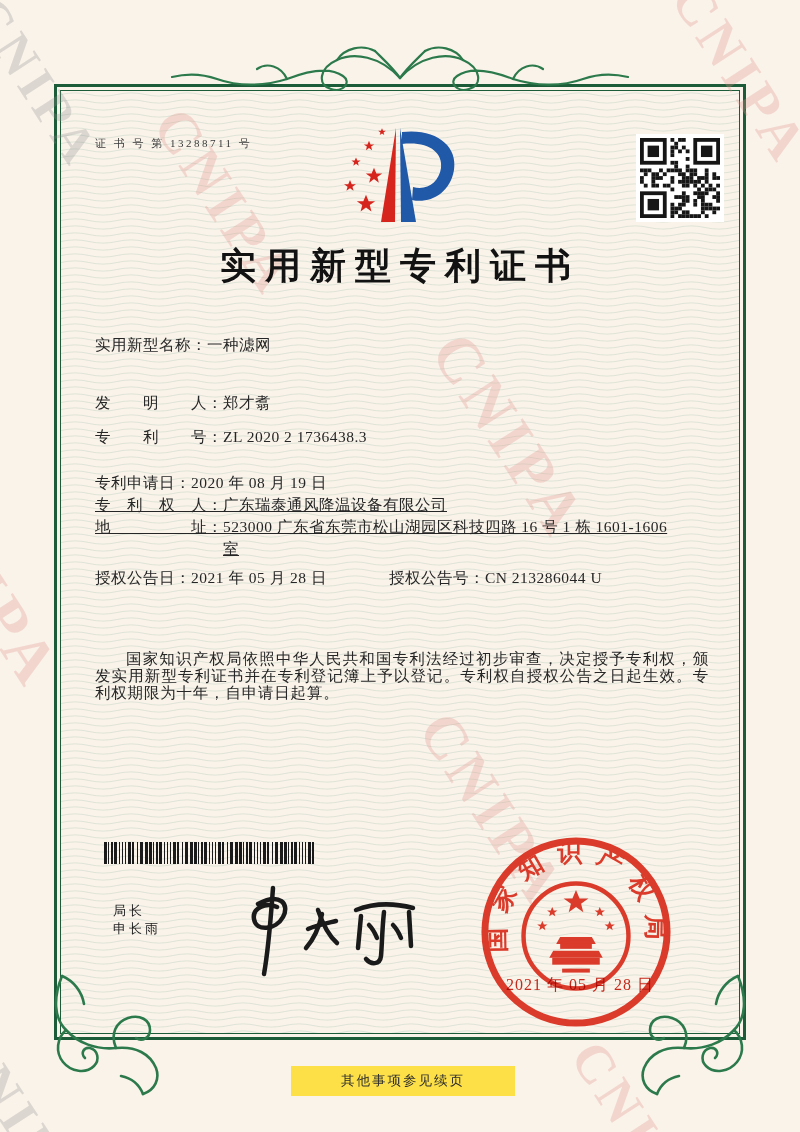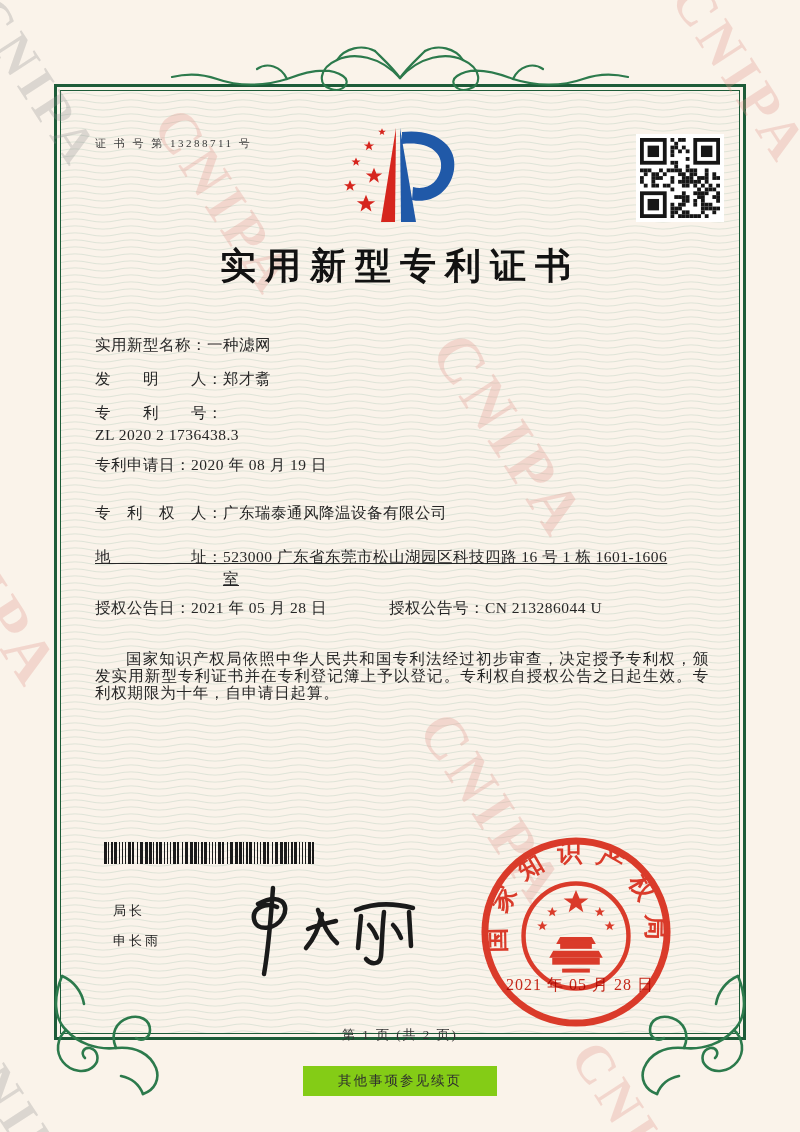"实用新型名称：" .r1 { margin-bottom: 12px -> 36px }
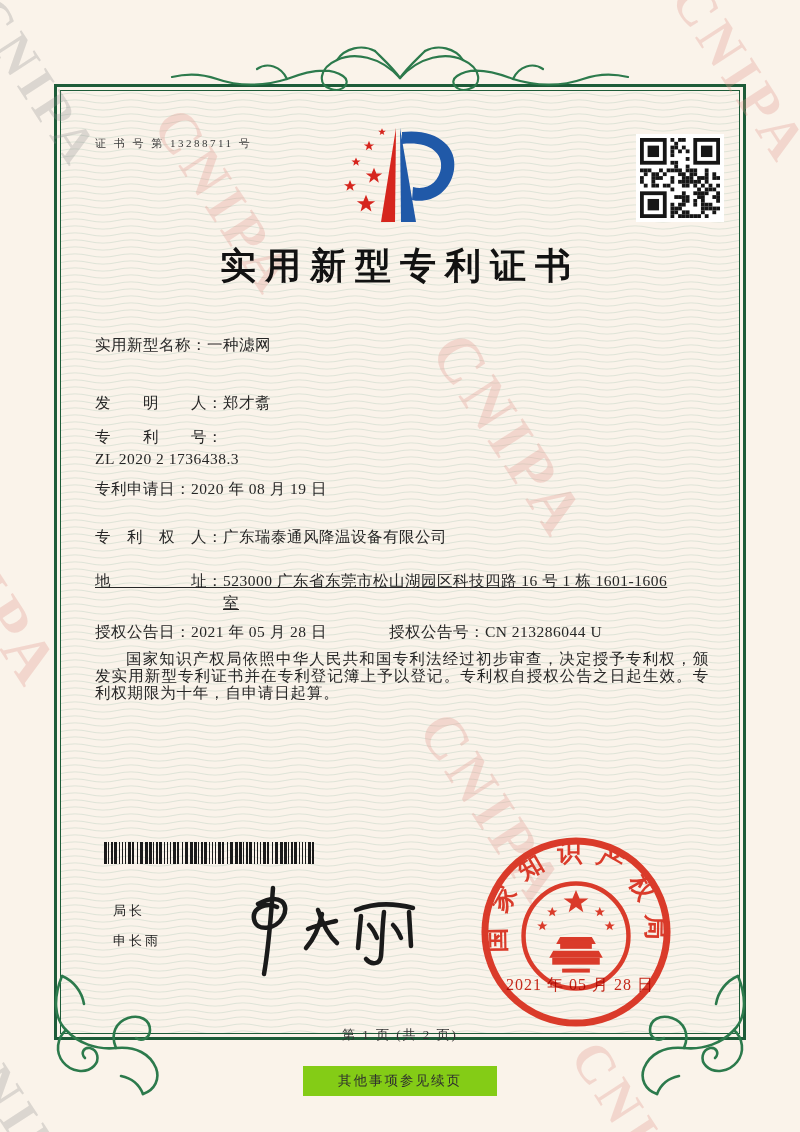"专 利 号：" .r3 { flex-direction: column -> none; margin-bottom: 8px -> 24px }
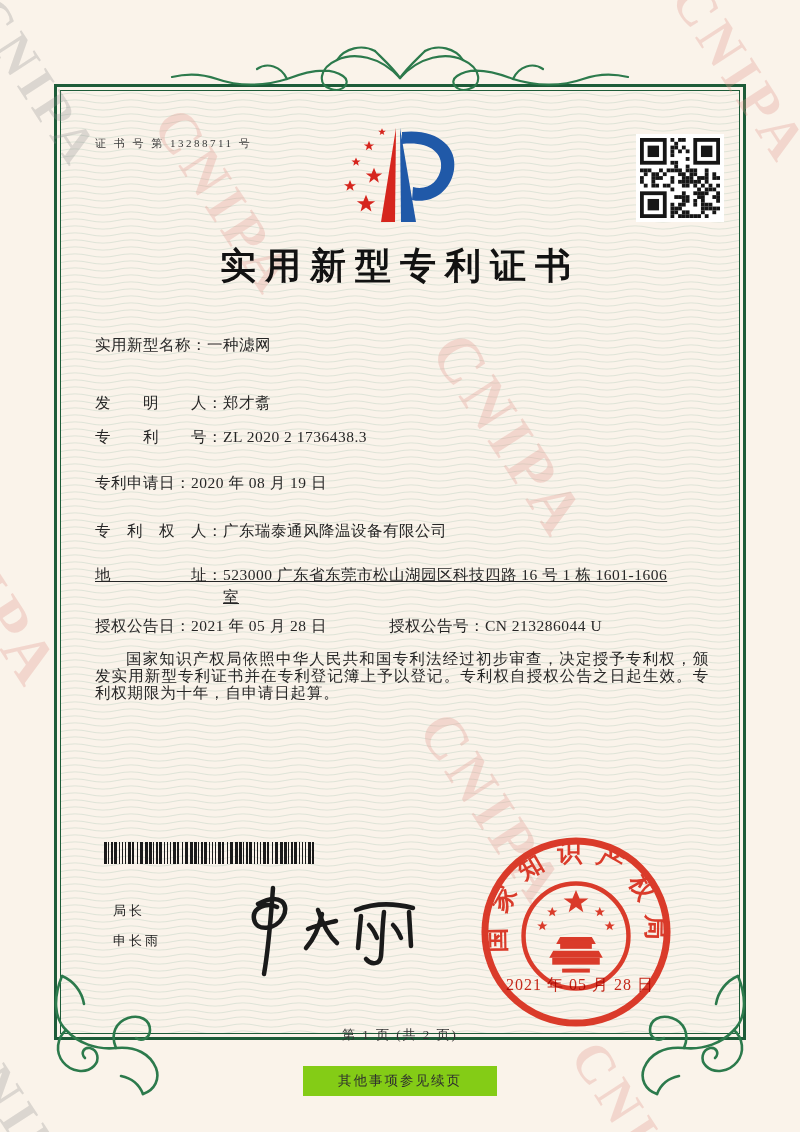"专利申请日：" .r4 { margin-bottom: 26px -> none }
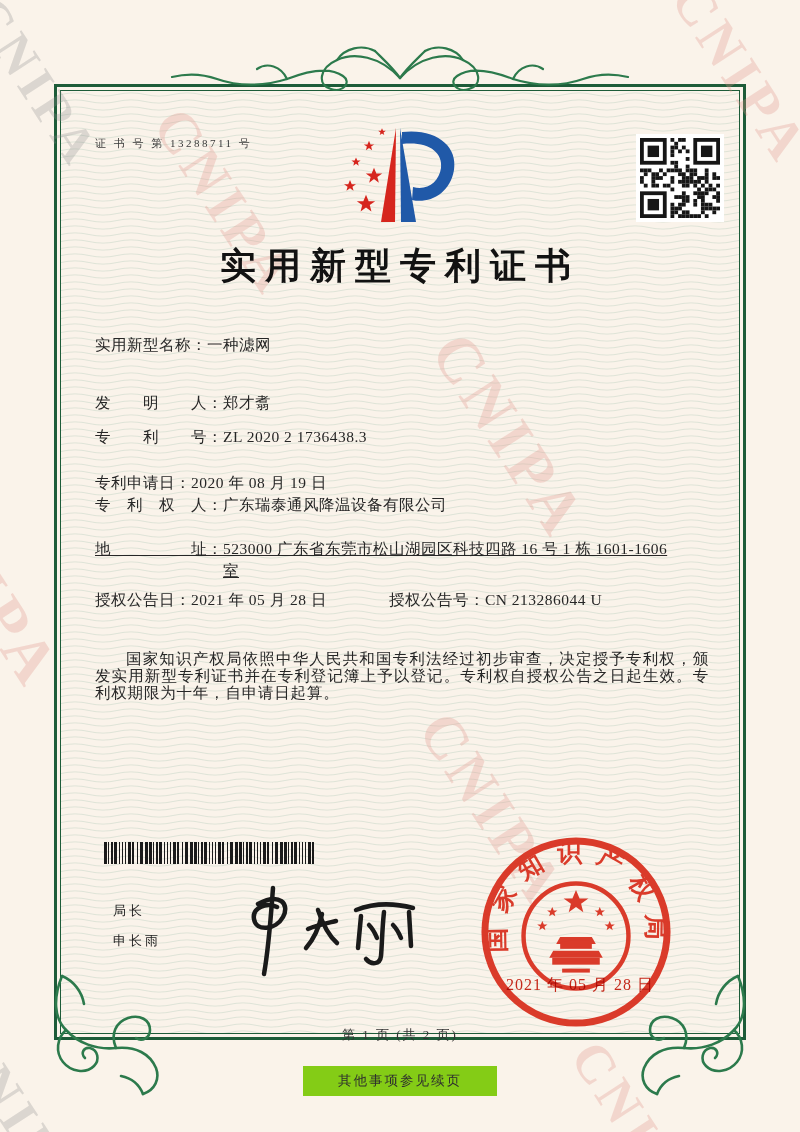"专 利 权 人：" .r5 { margin-bottom: 22px -> none; text-decoration: none -> underline }
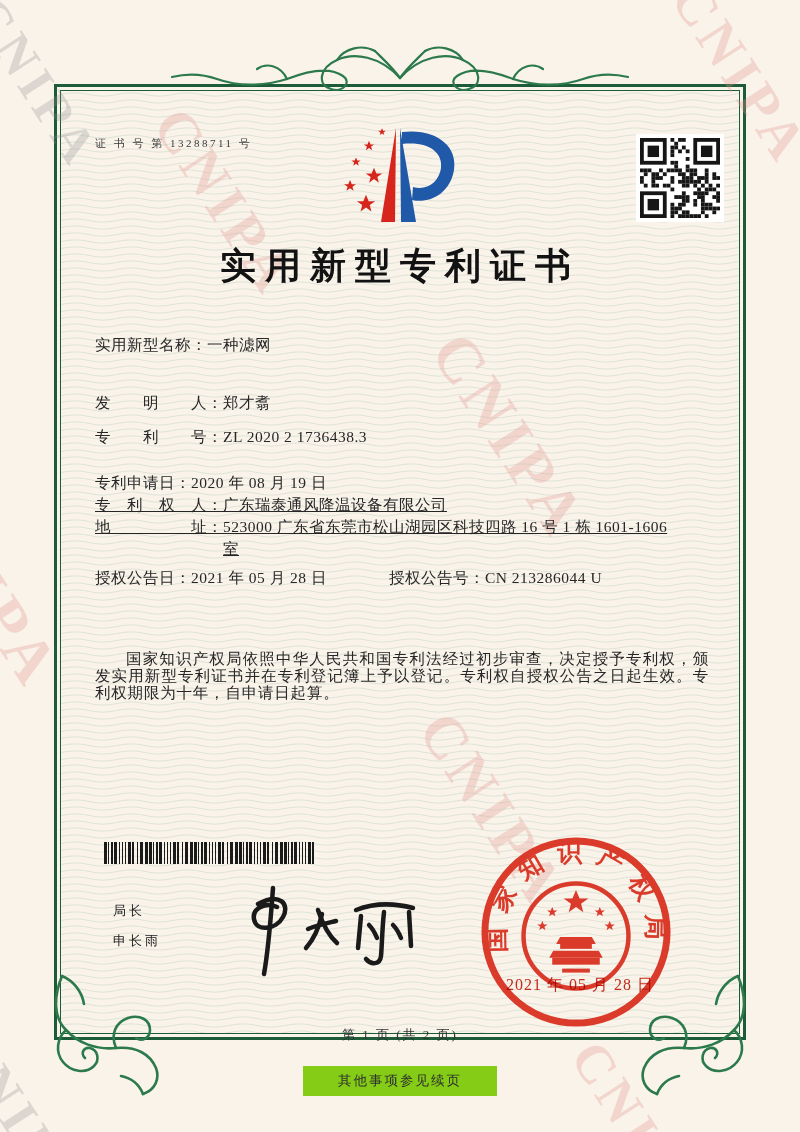"申长雨" .director .nm { margin-top: 12px -> none }
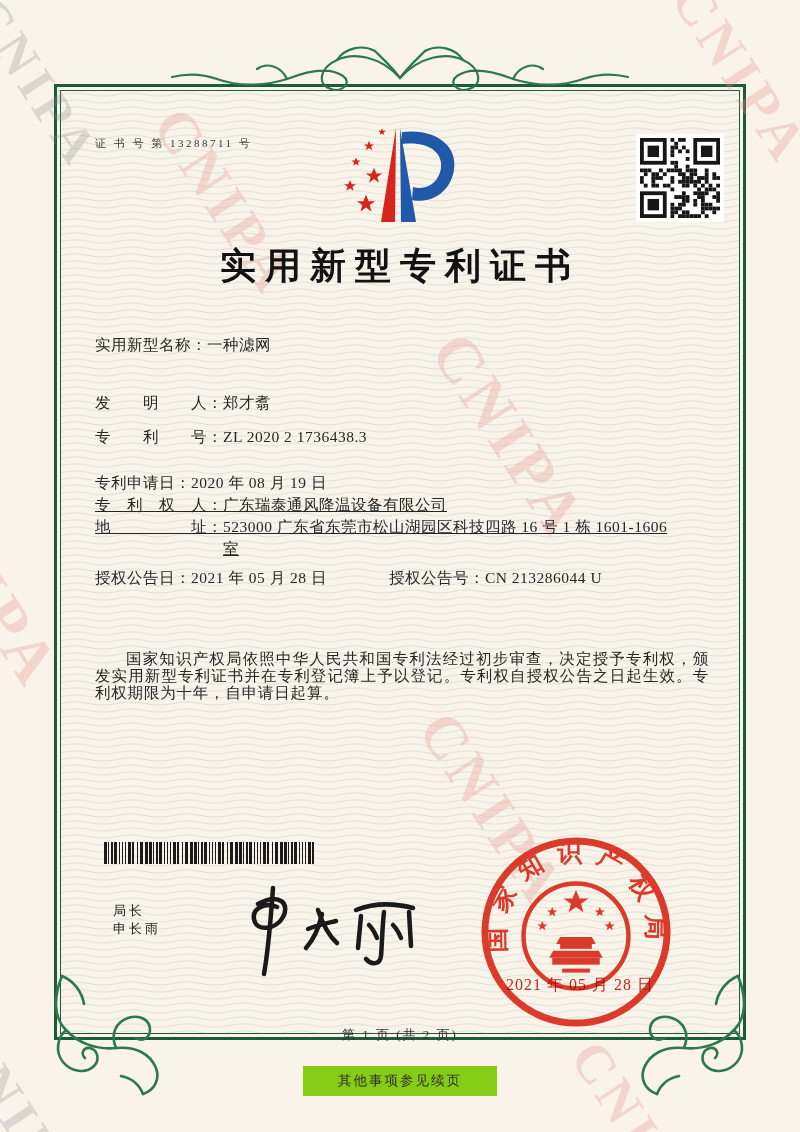"第 1 页 (共 2" div.page-num { html: <div>第 1 页 (共 2 页)</div> -> none }
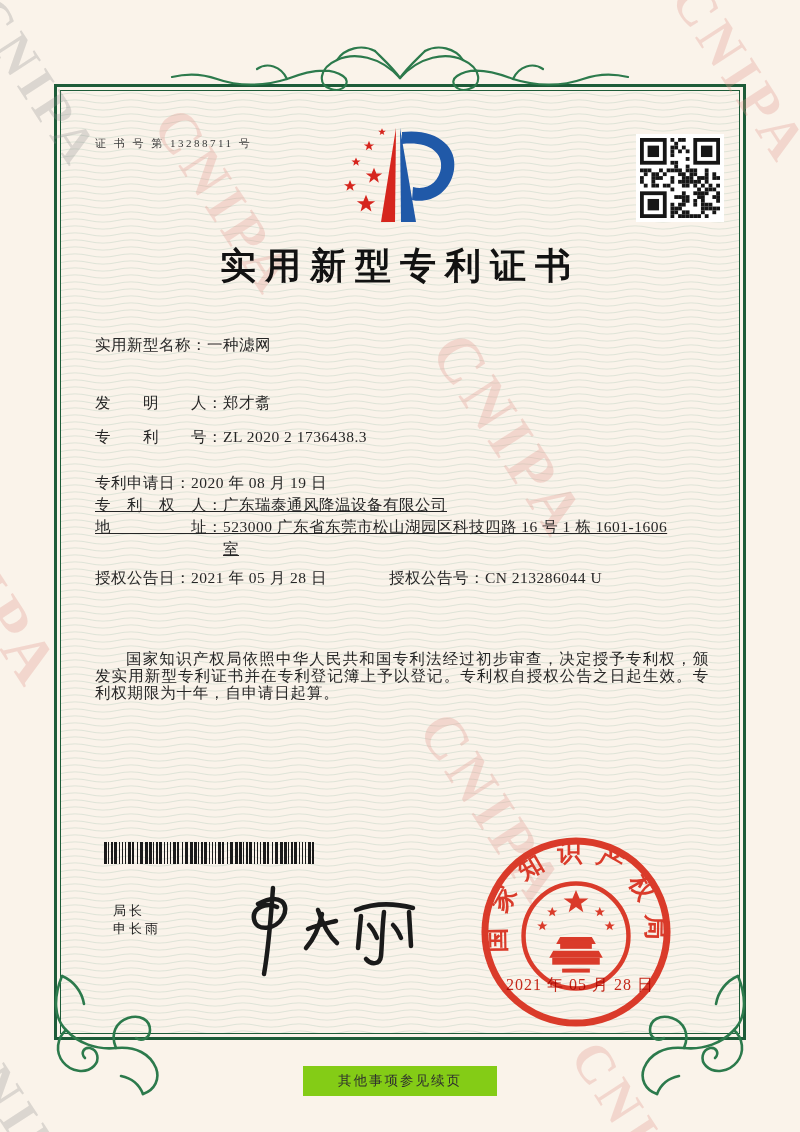"其他事项参见续页" .note-band { background: #84cc16 -> #fde047; left: 303px -> 291px; width: 194px -> 224px }
